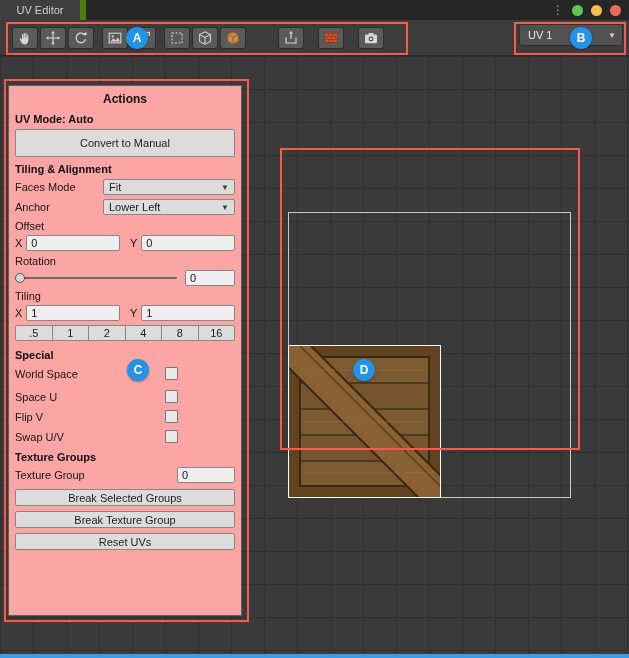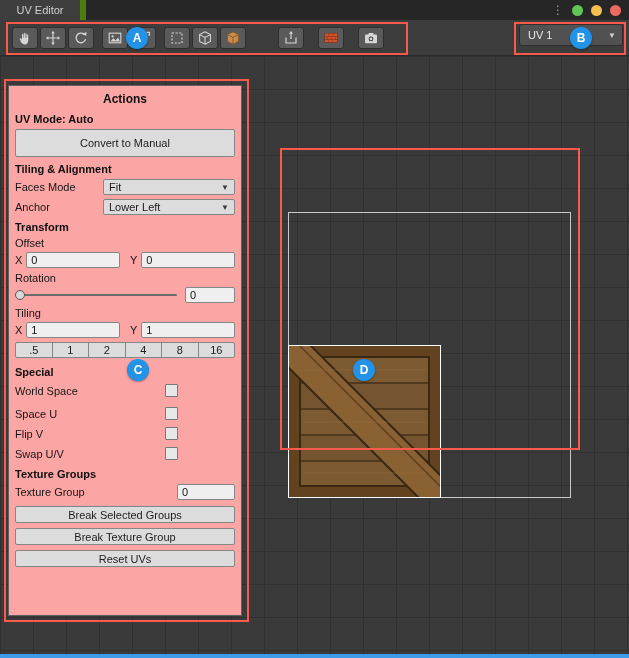"Transform" div.hdr { html: <div>Transform</div> -> none }
